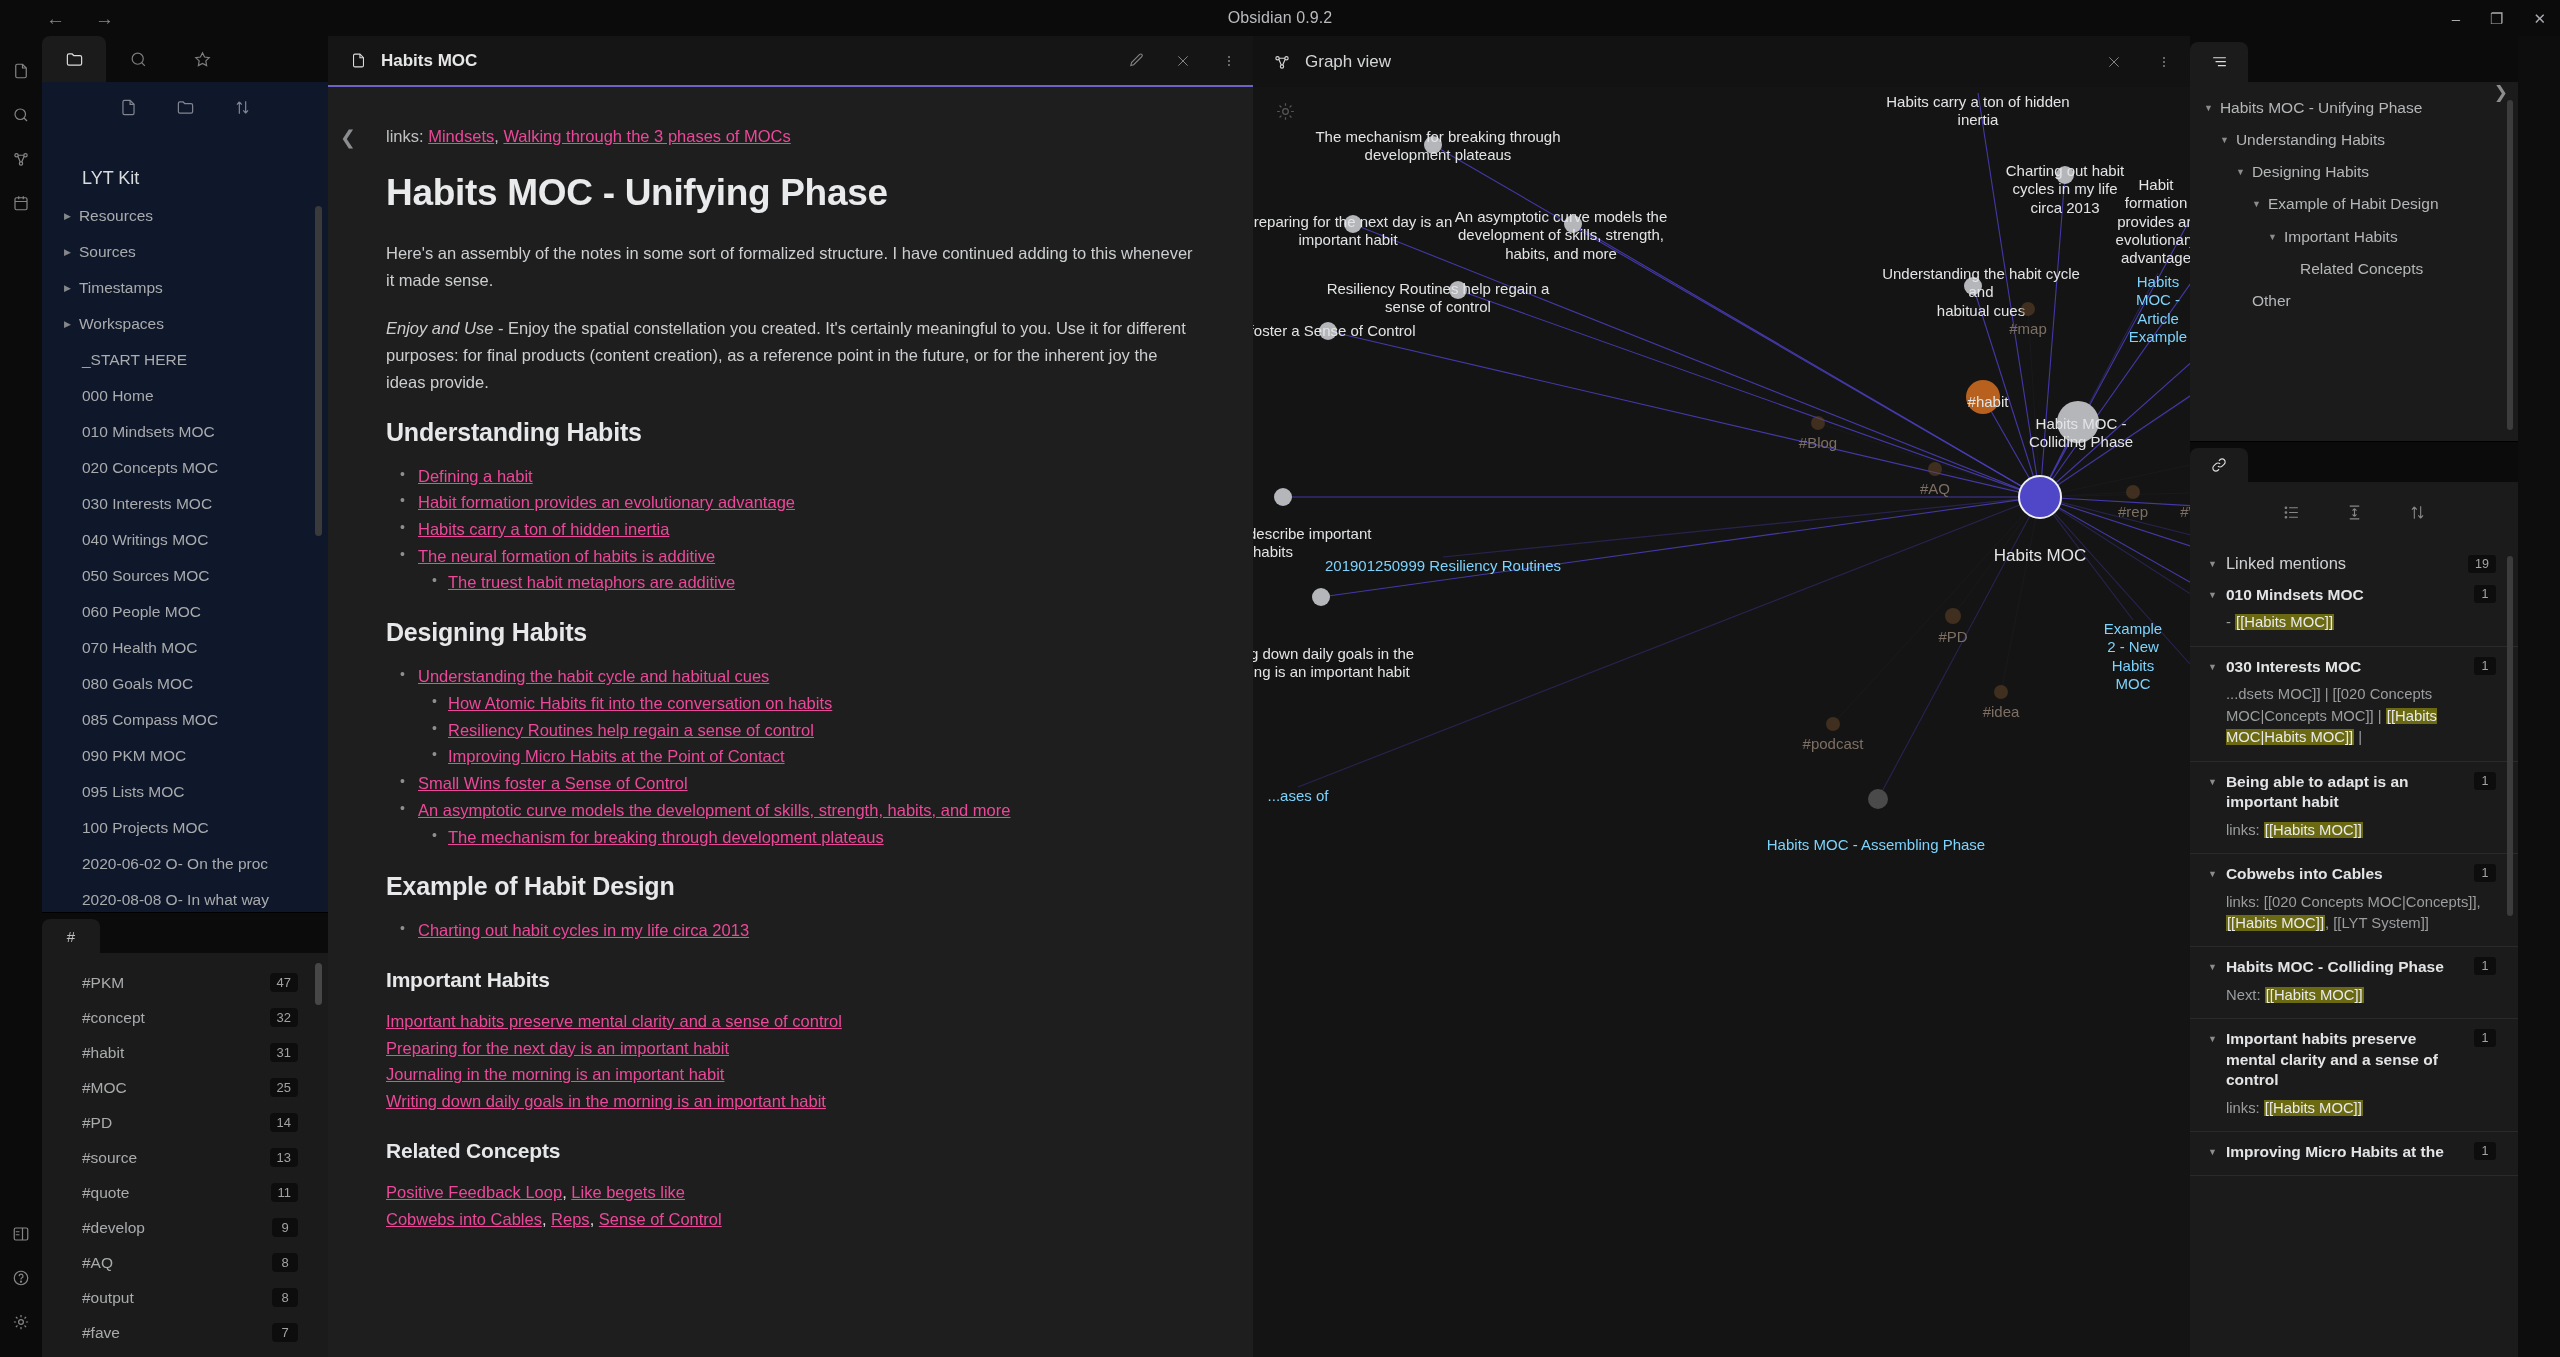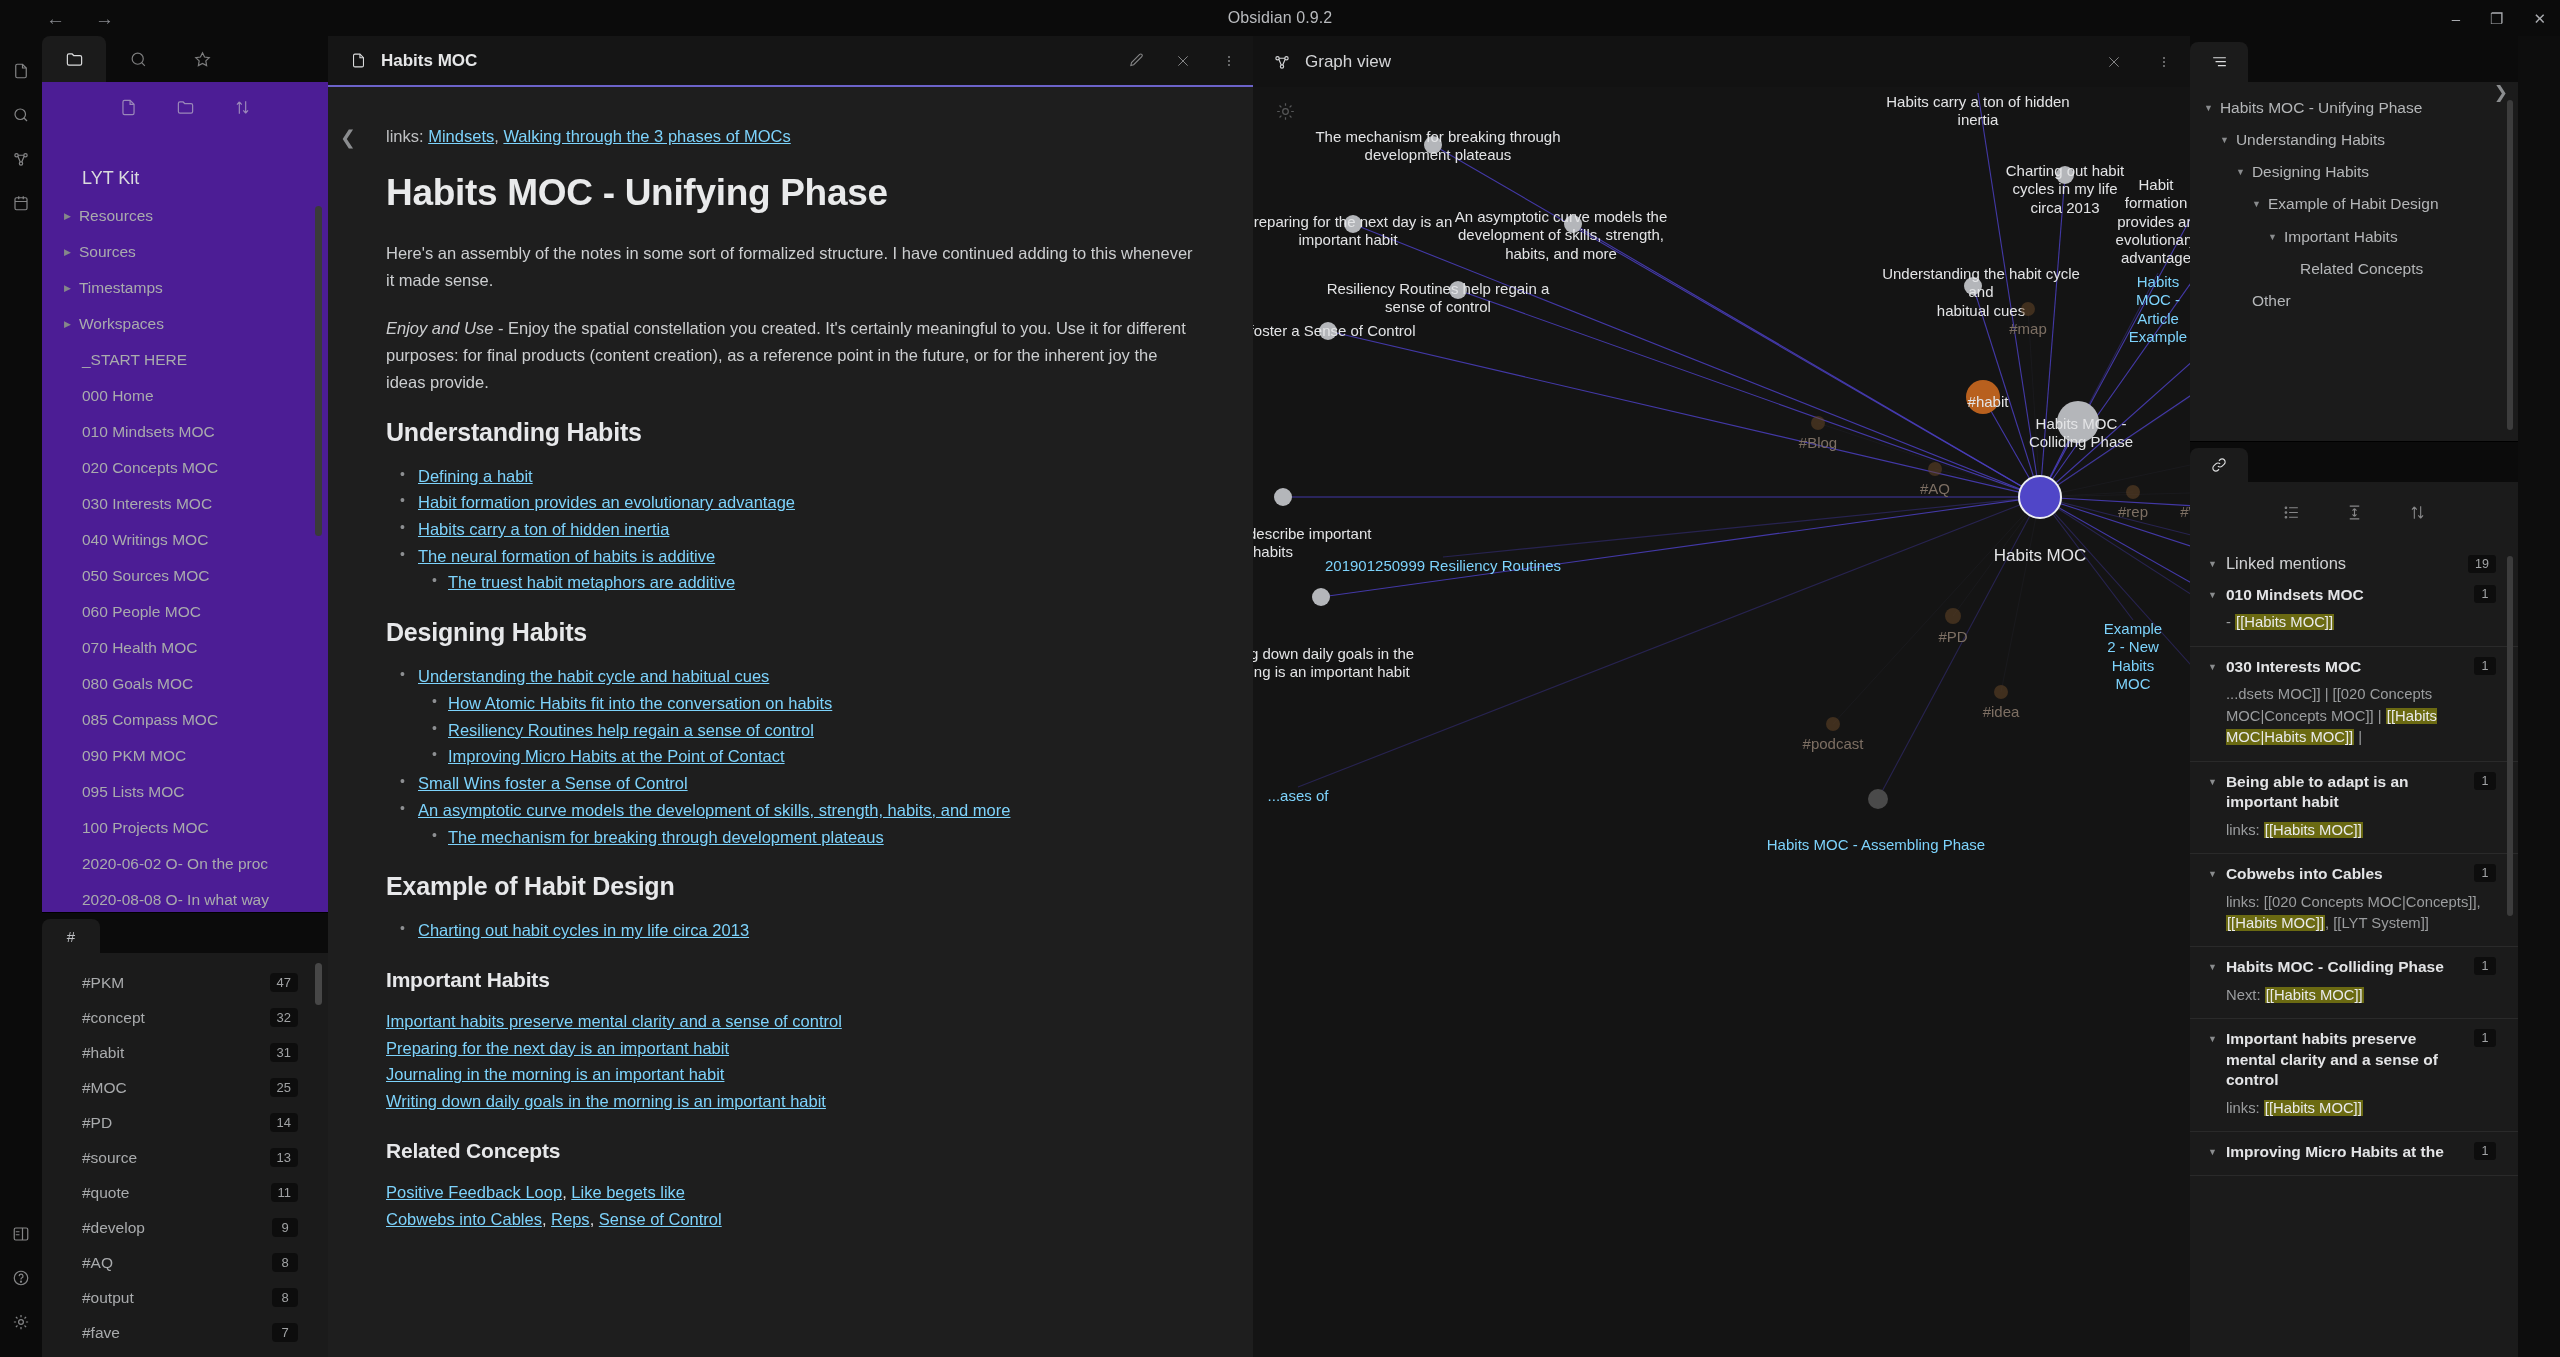"Mindsets" a.ilink { color: #7dd3fc -> #ec4899 }
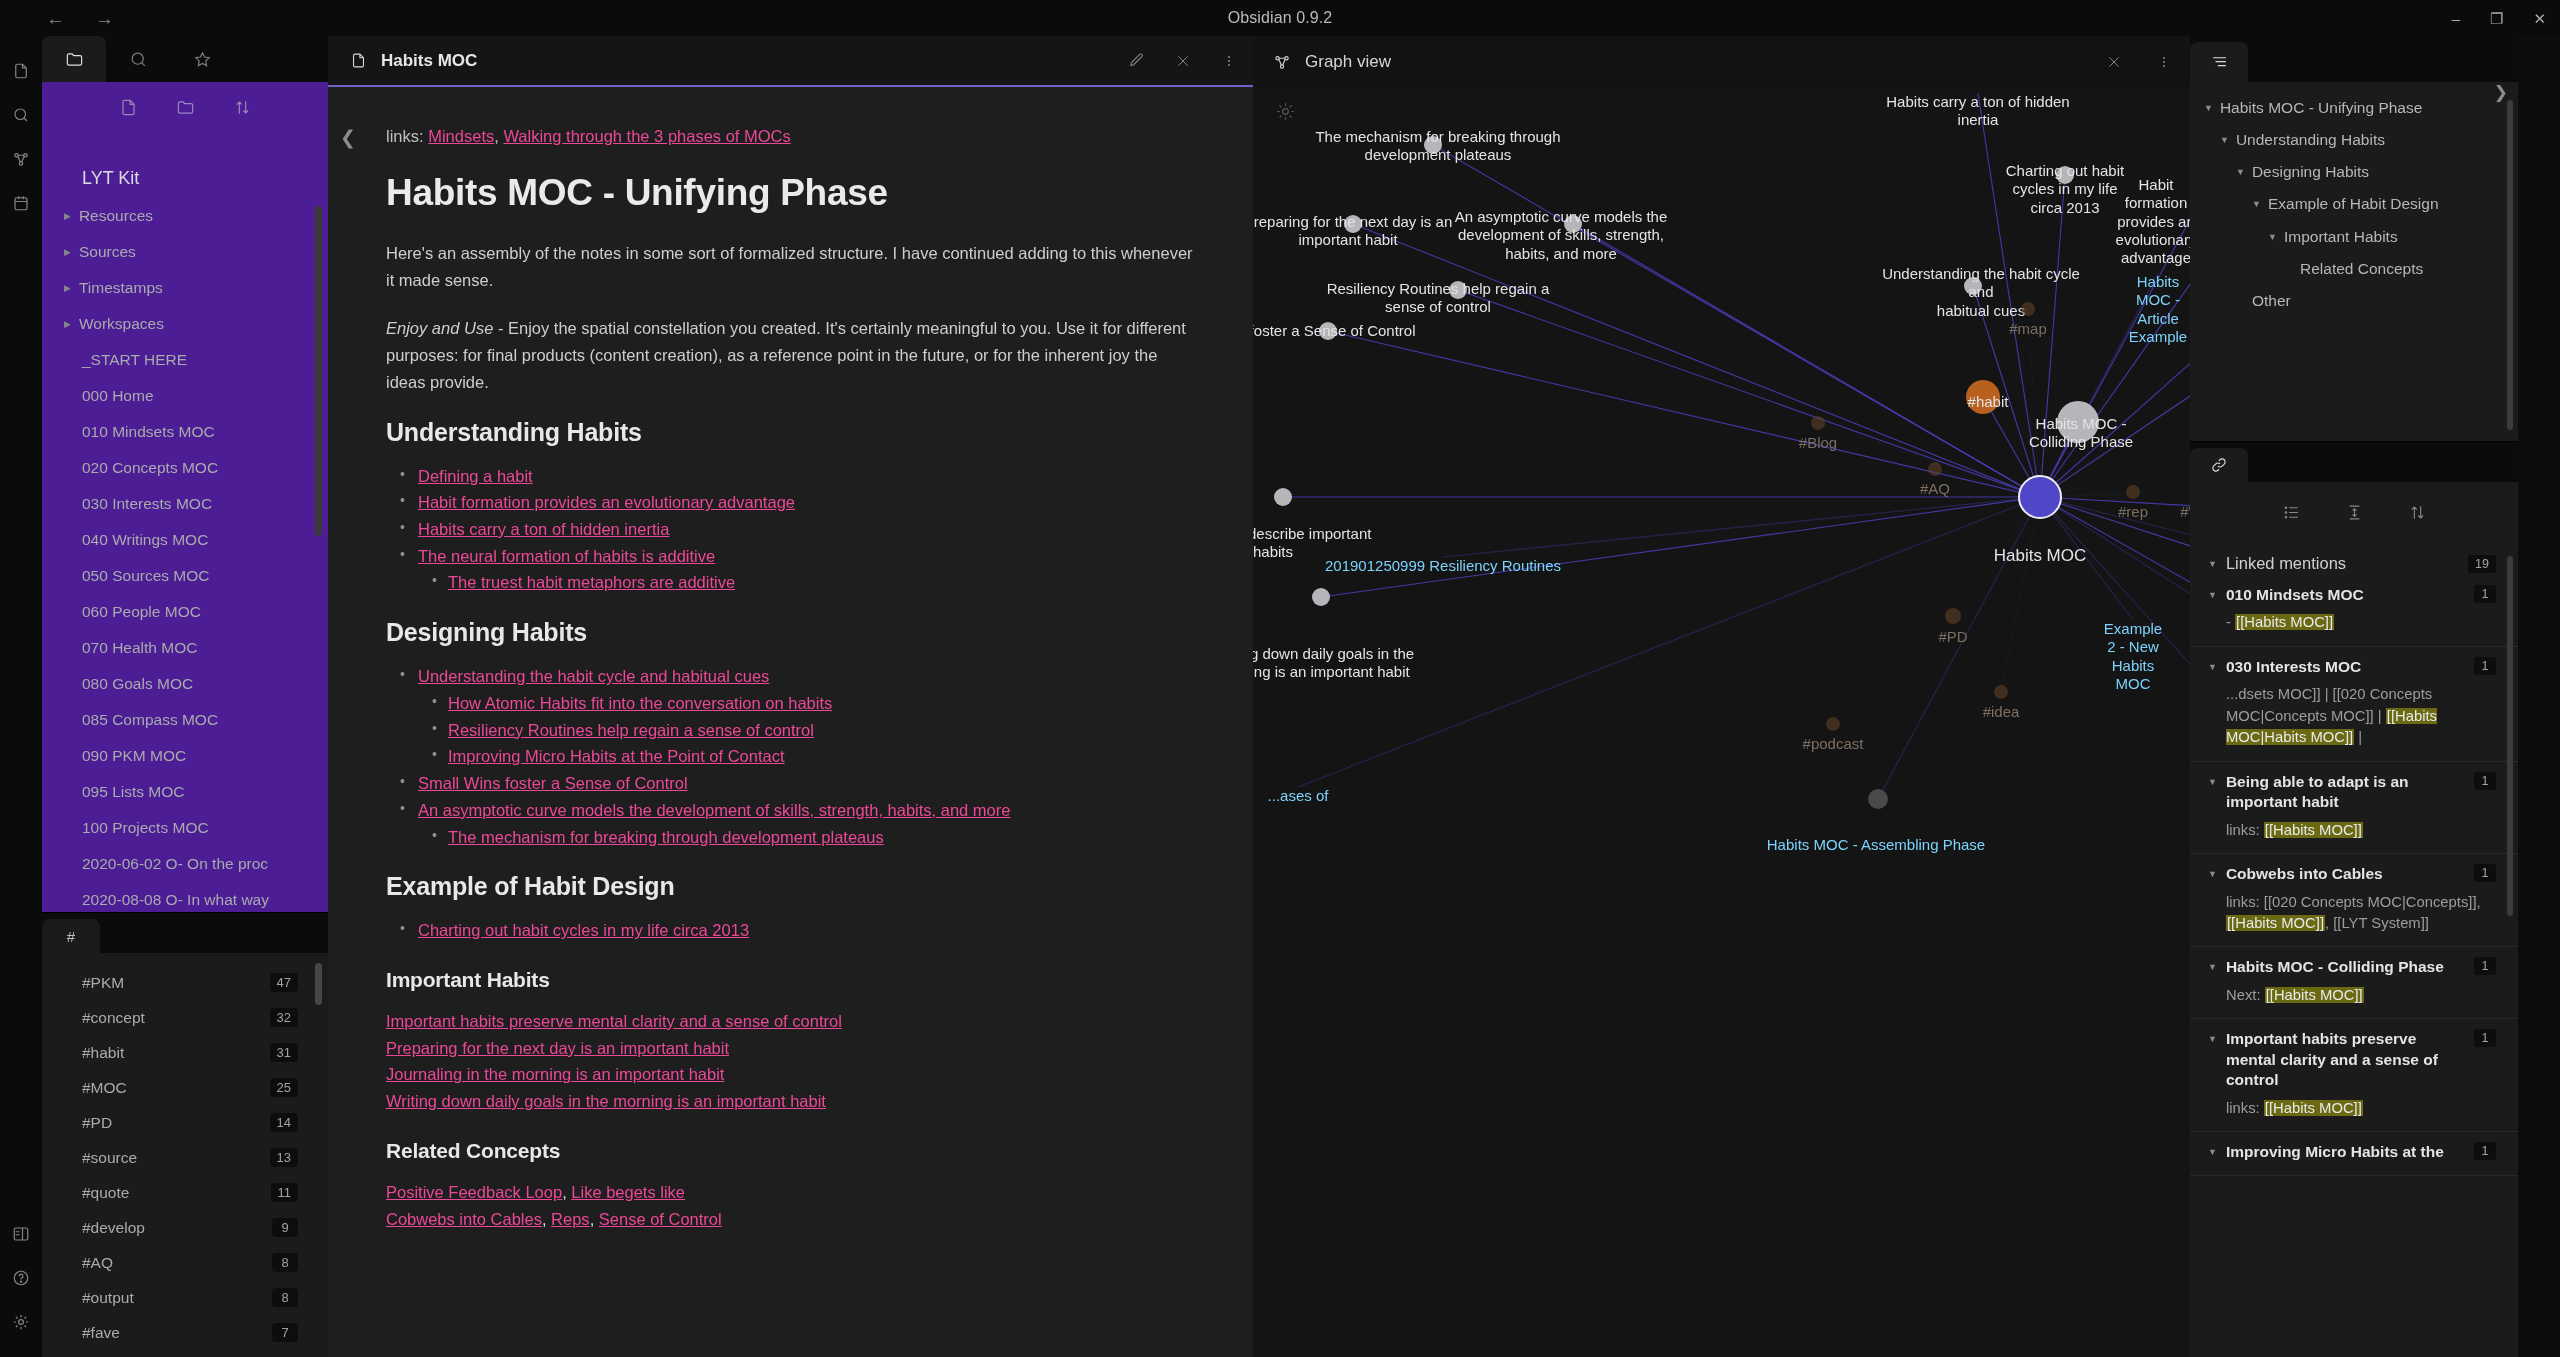"LYT Kit" .leftbar { background: #4c1d95 -> #0f172a }
